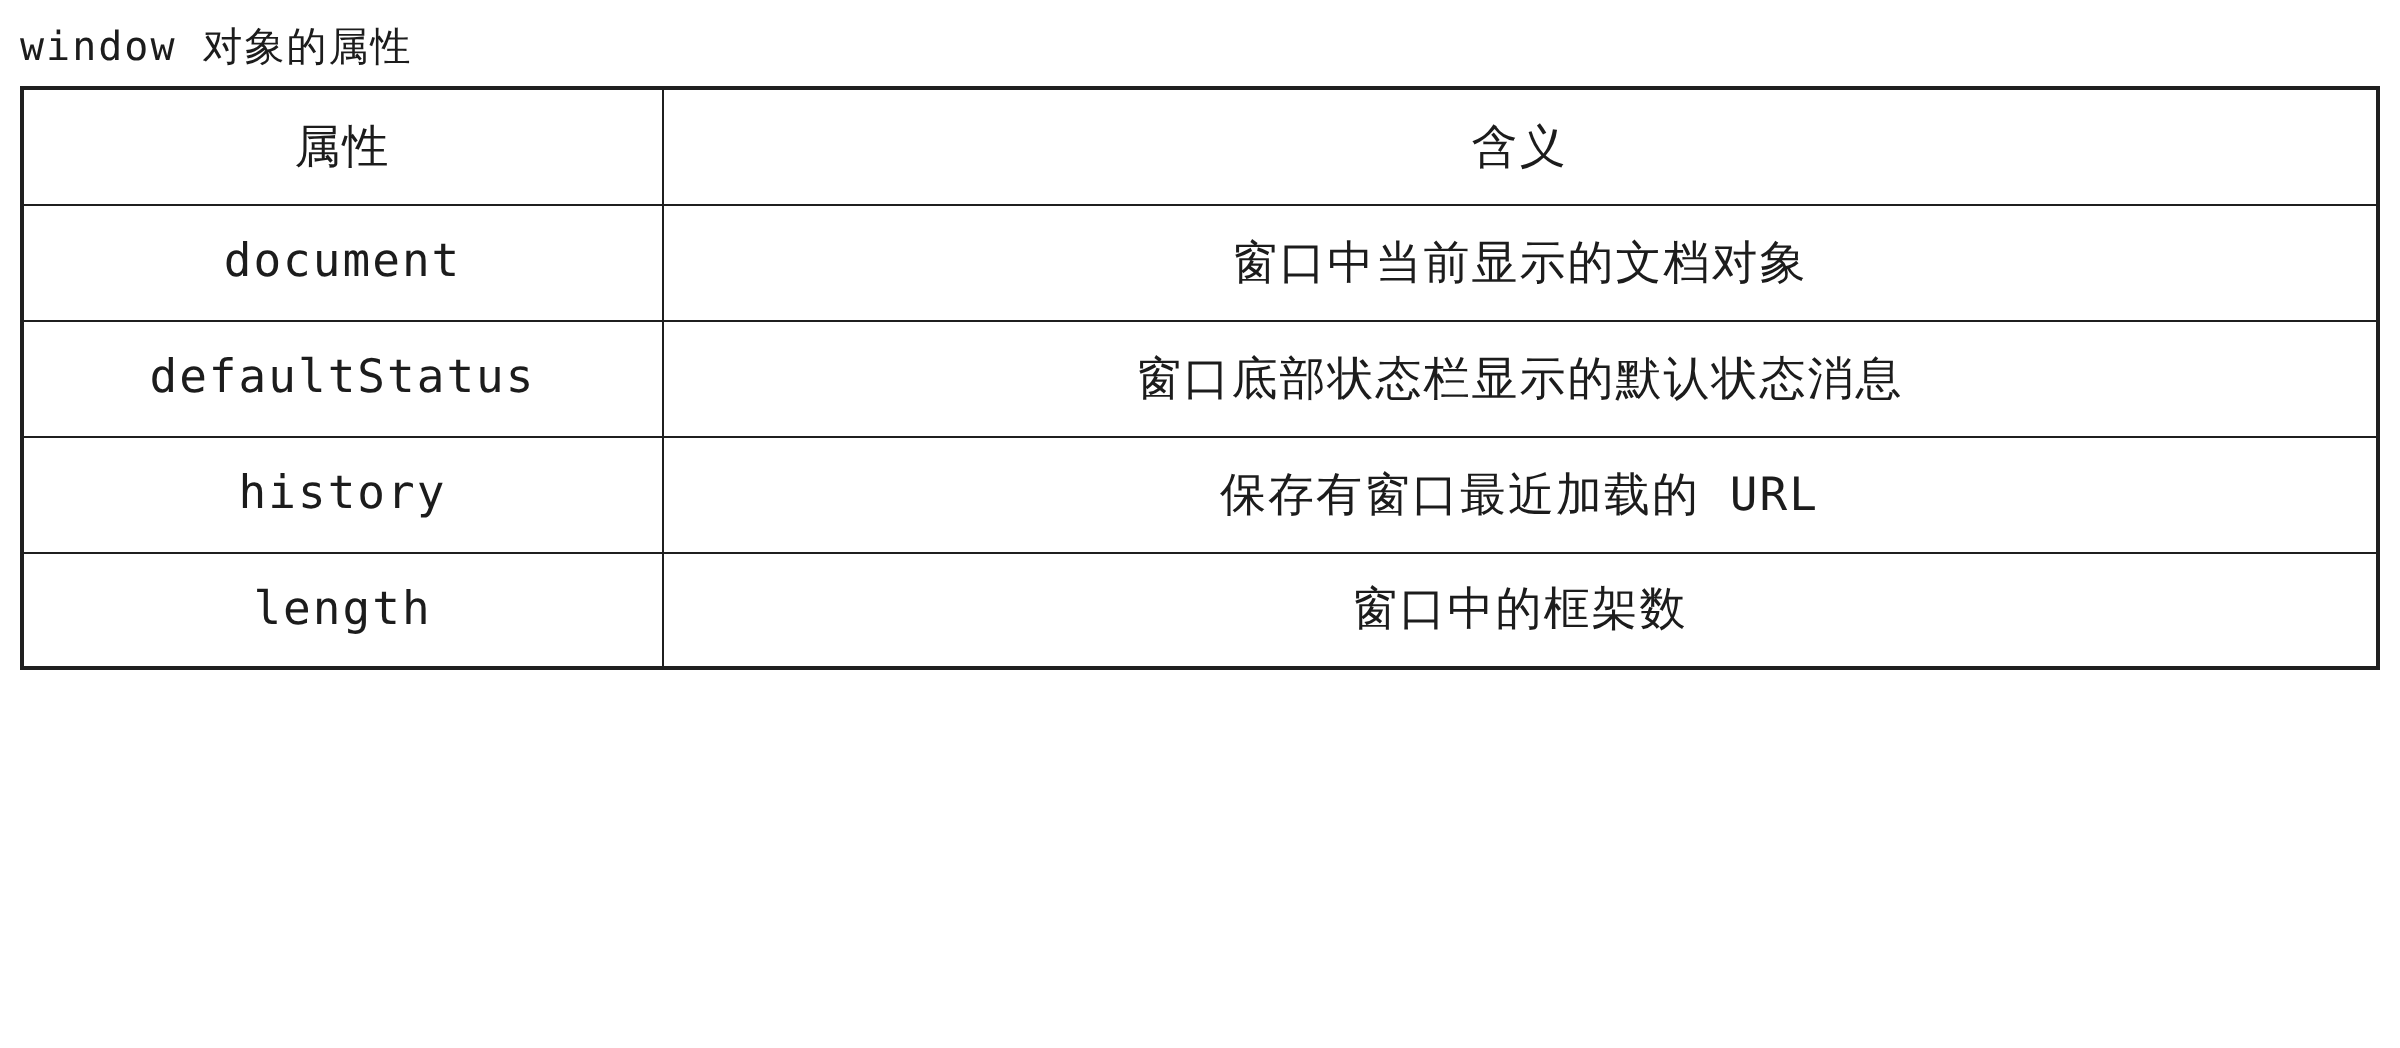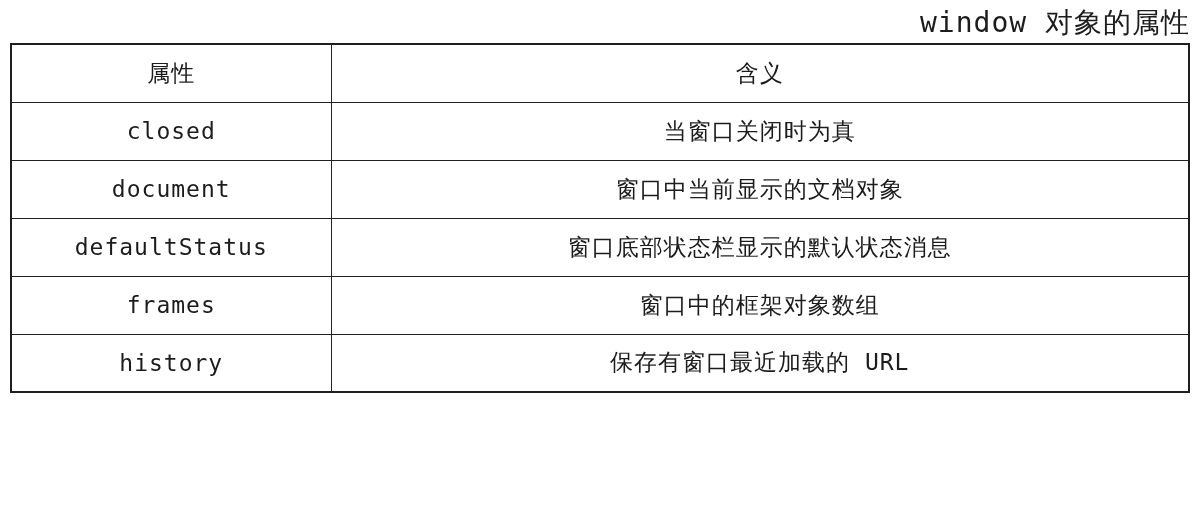"window 对象的属性" .title { font-size: 28px -> 20px; text-align: right -> left }
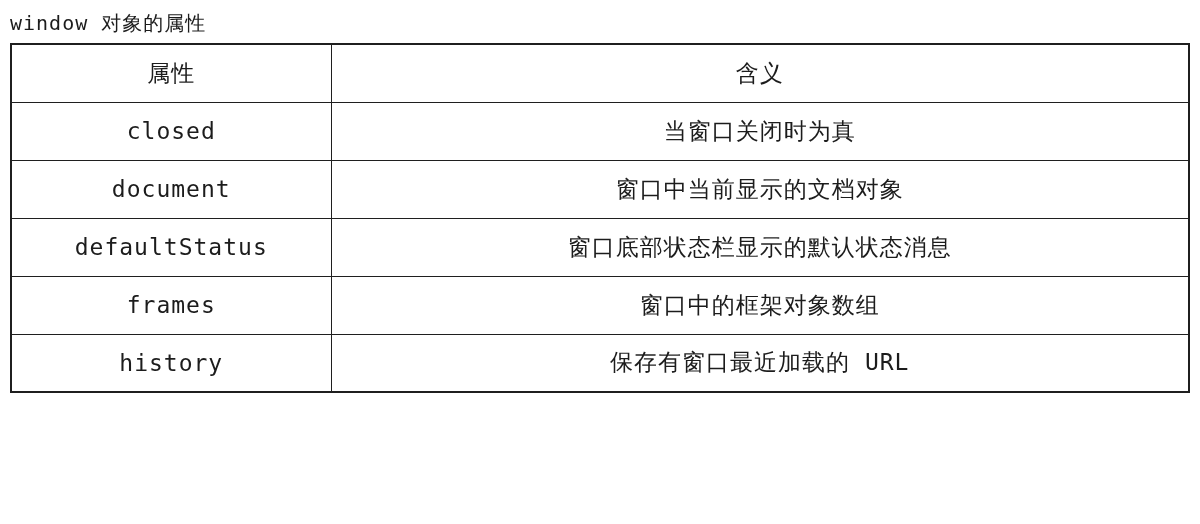"closed" tr { html: <tr> <td>closed</td> <td>当窗口关闭时为真</td> </tr> -> none }
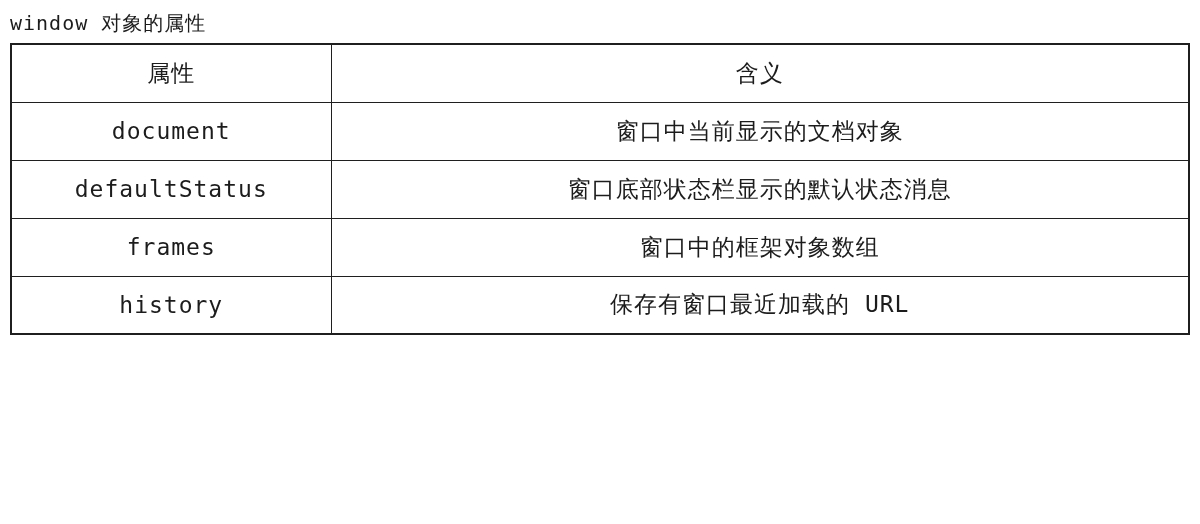"frames" tr { html: <tr> <td>frames</td> <td>窗口中的框架对象数组</td> </tr> -> none }
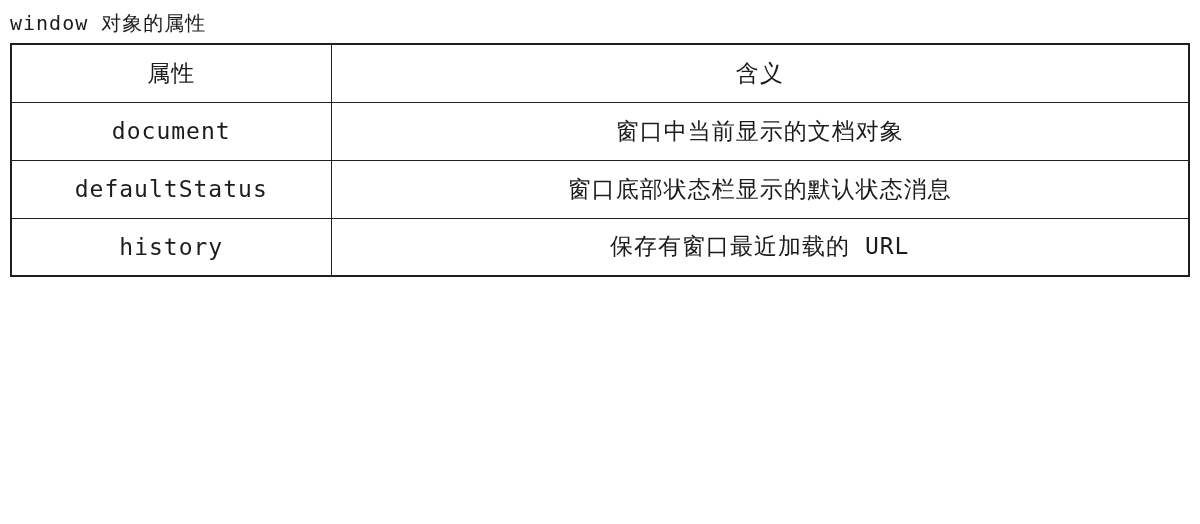"length" tr { html: none -> <tr> <td>length</td> <td>窗口中的框架数</td> </tr> }
